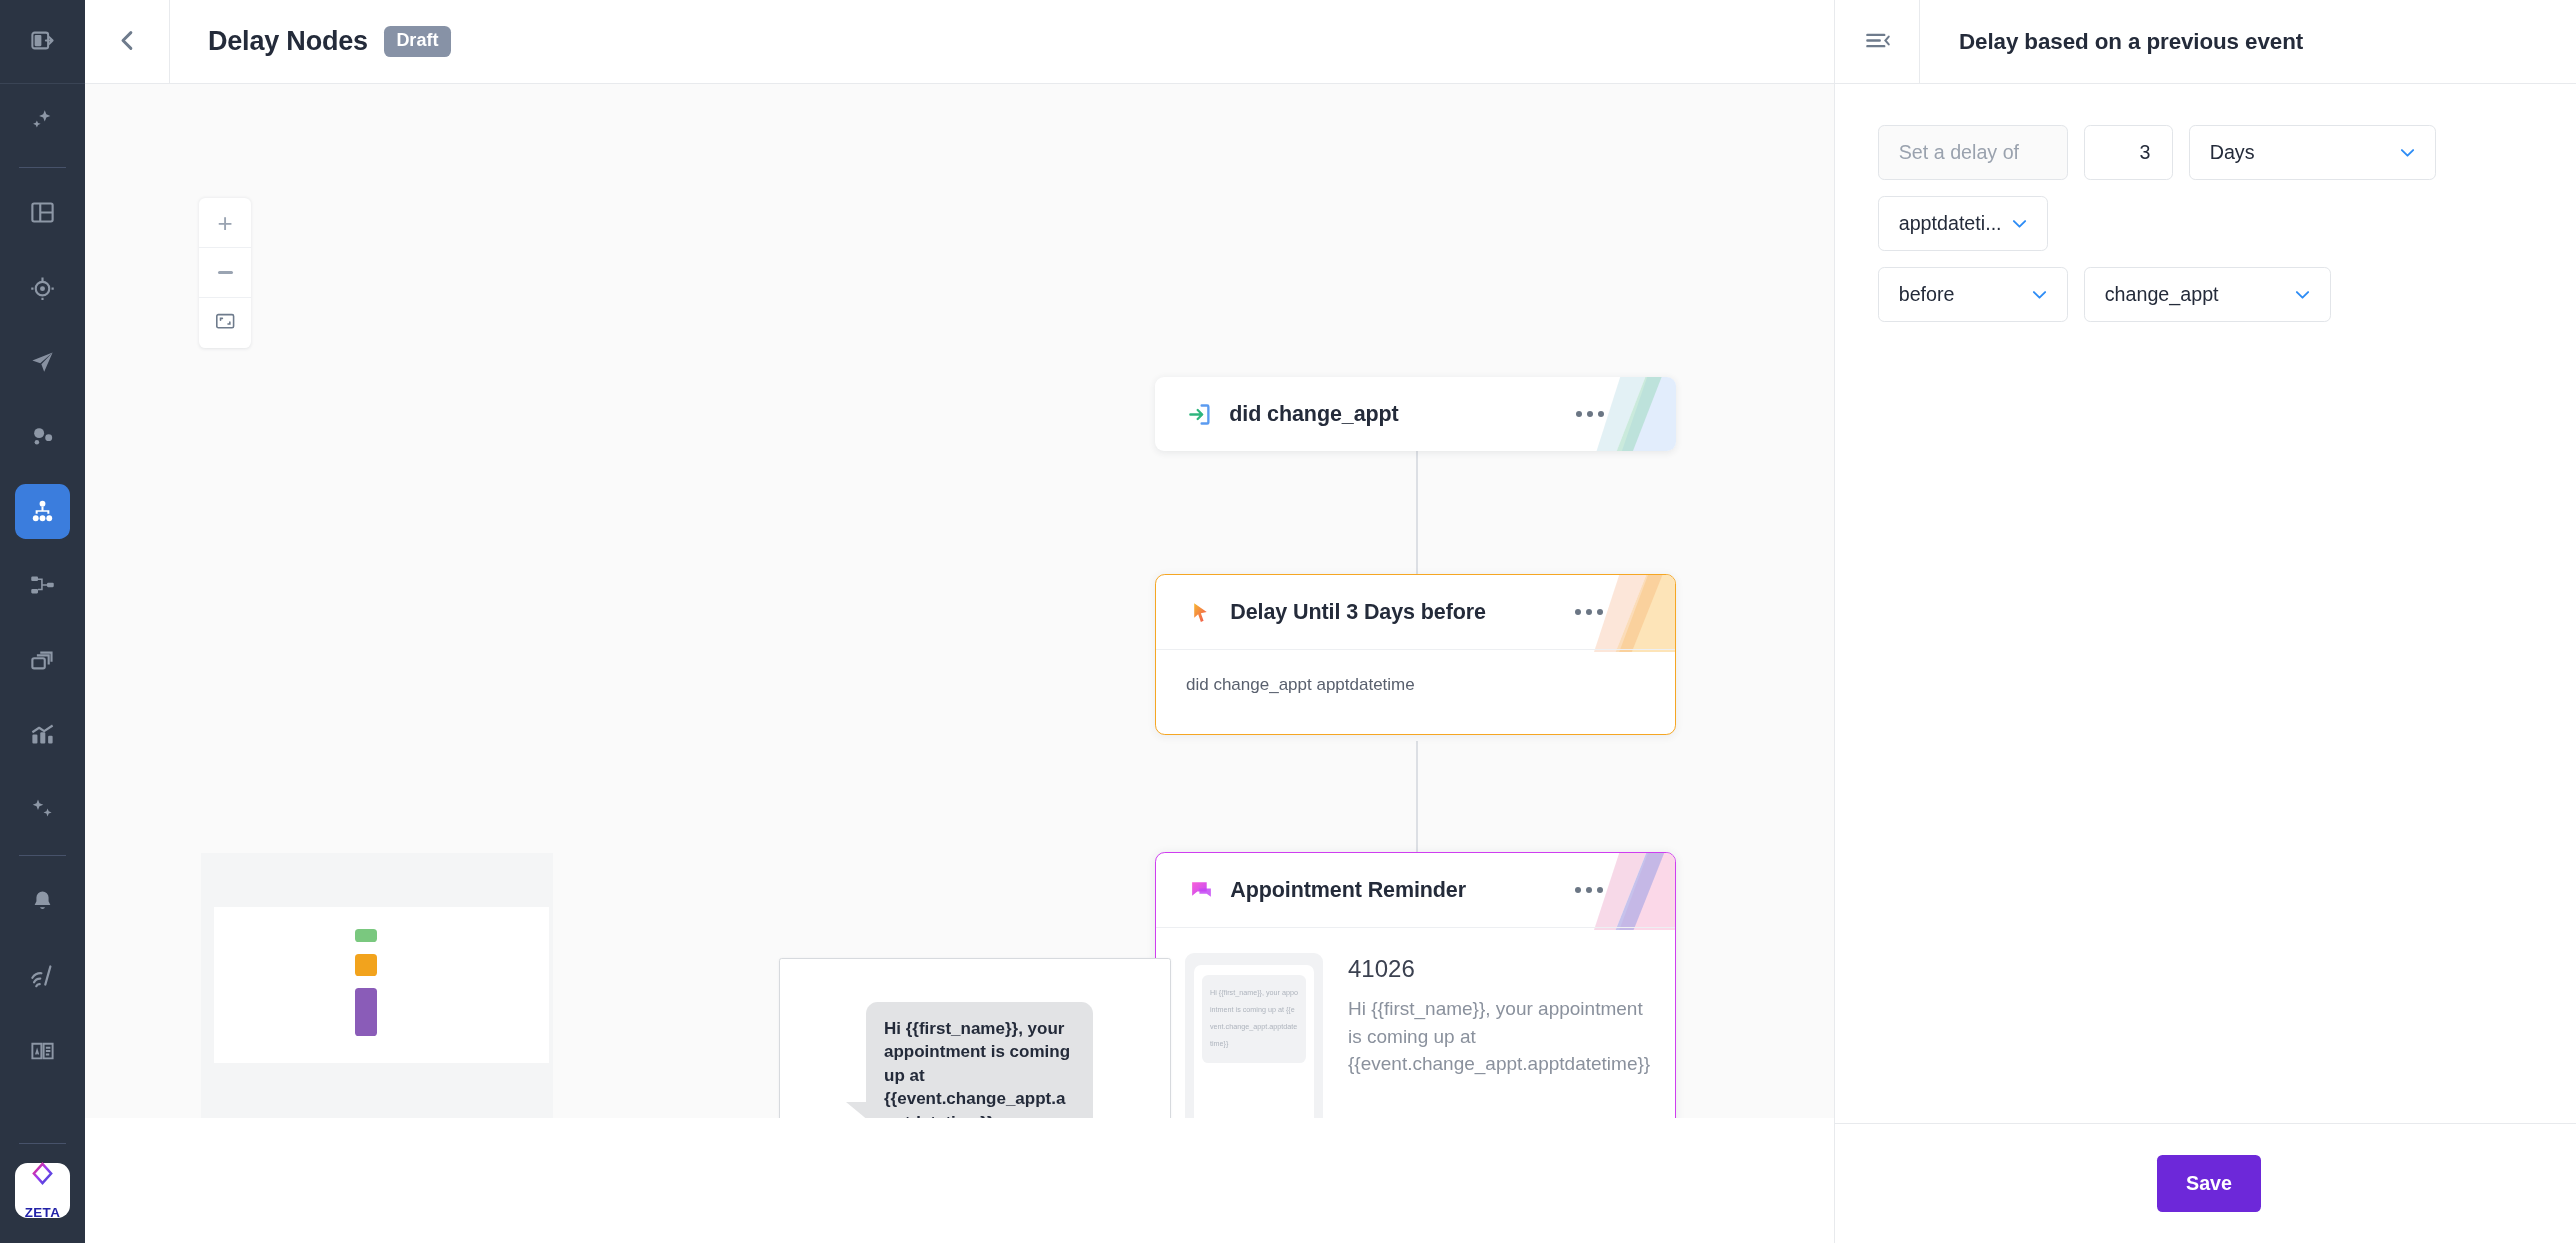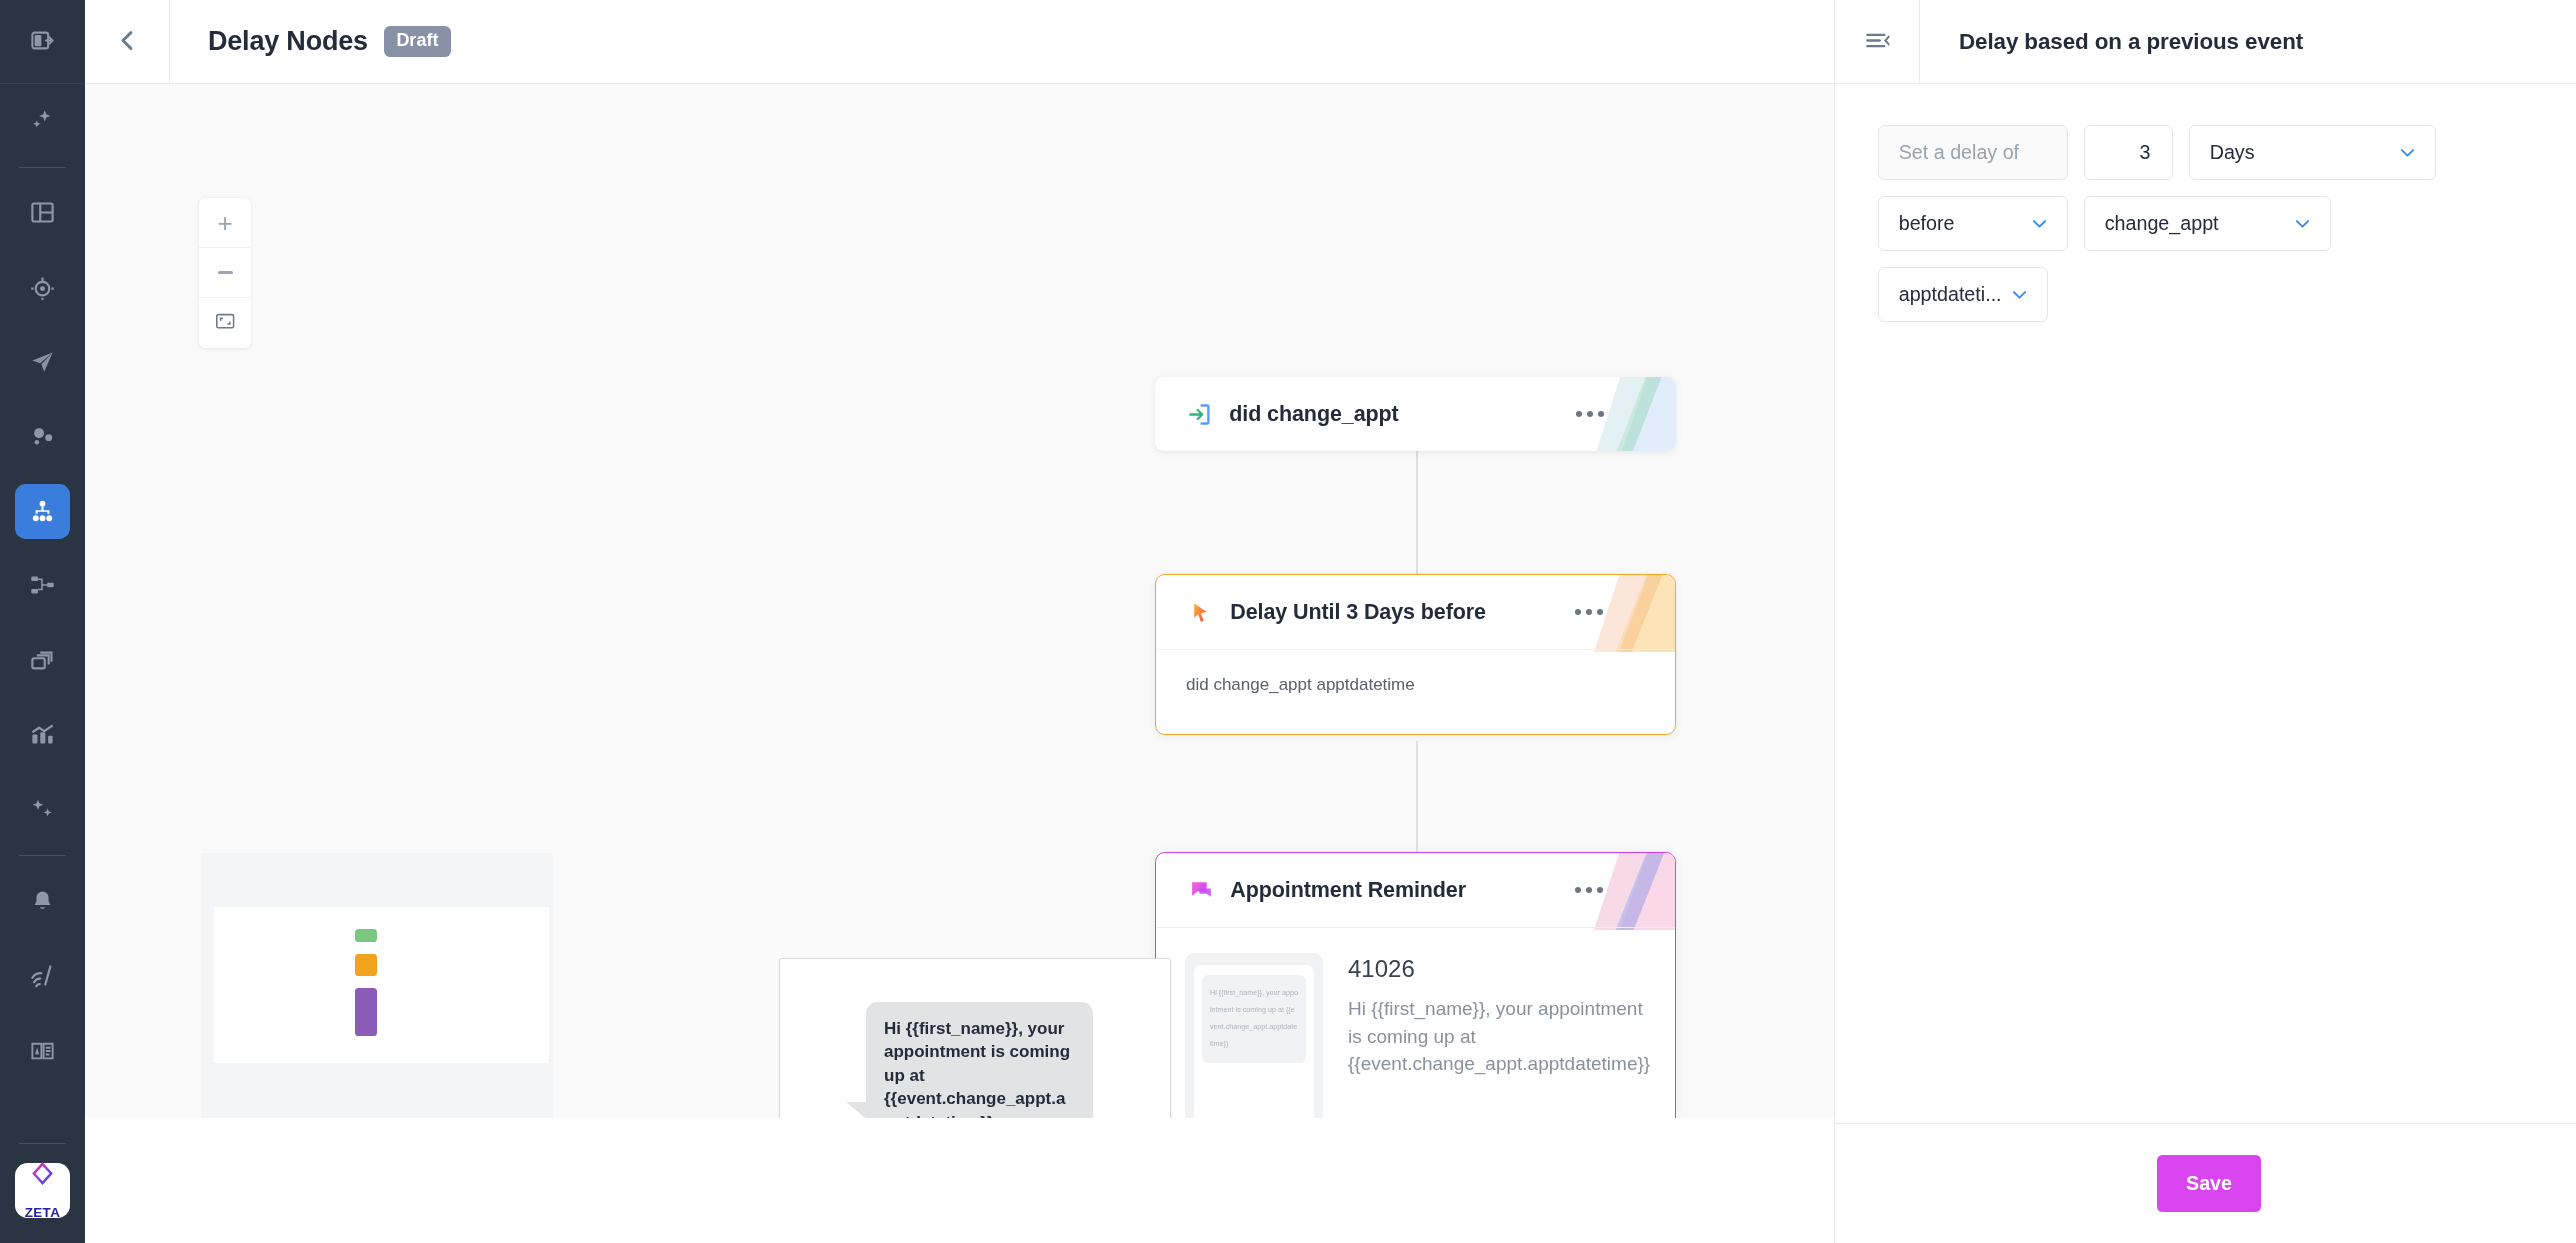"before" div.ctl-row { order: before "apptdateti..." -> after "apptdateti..." }
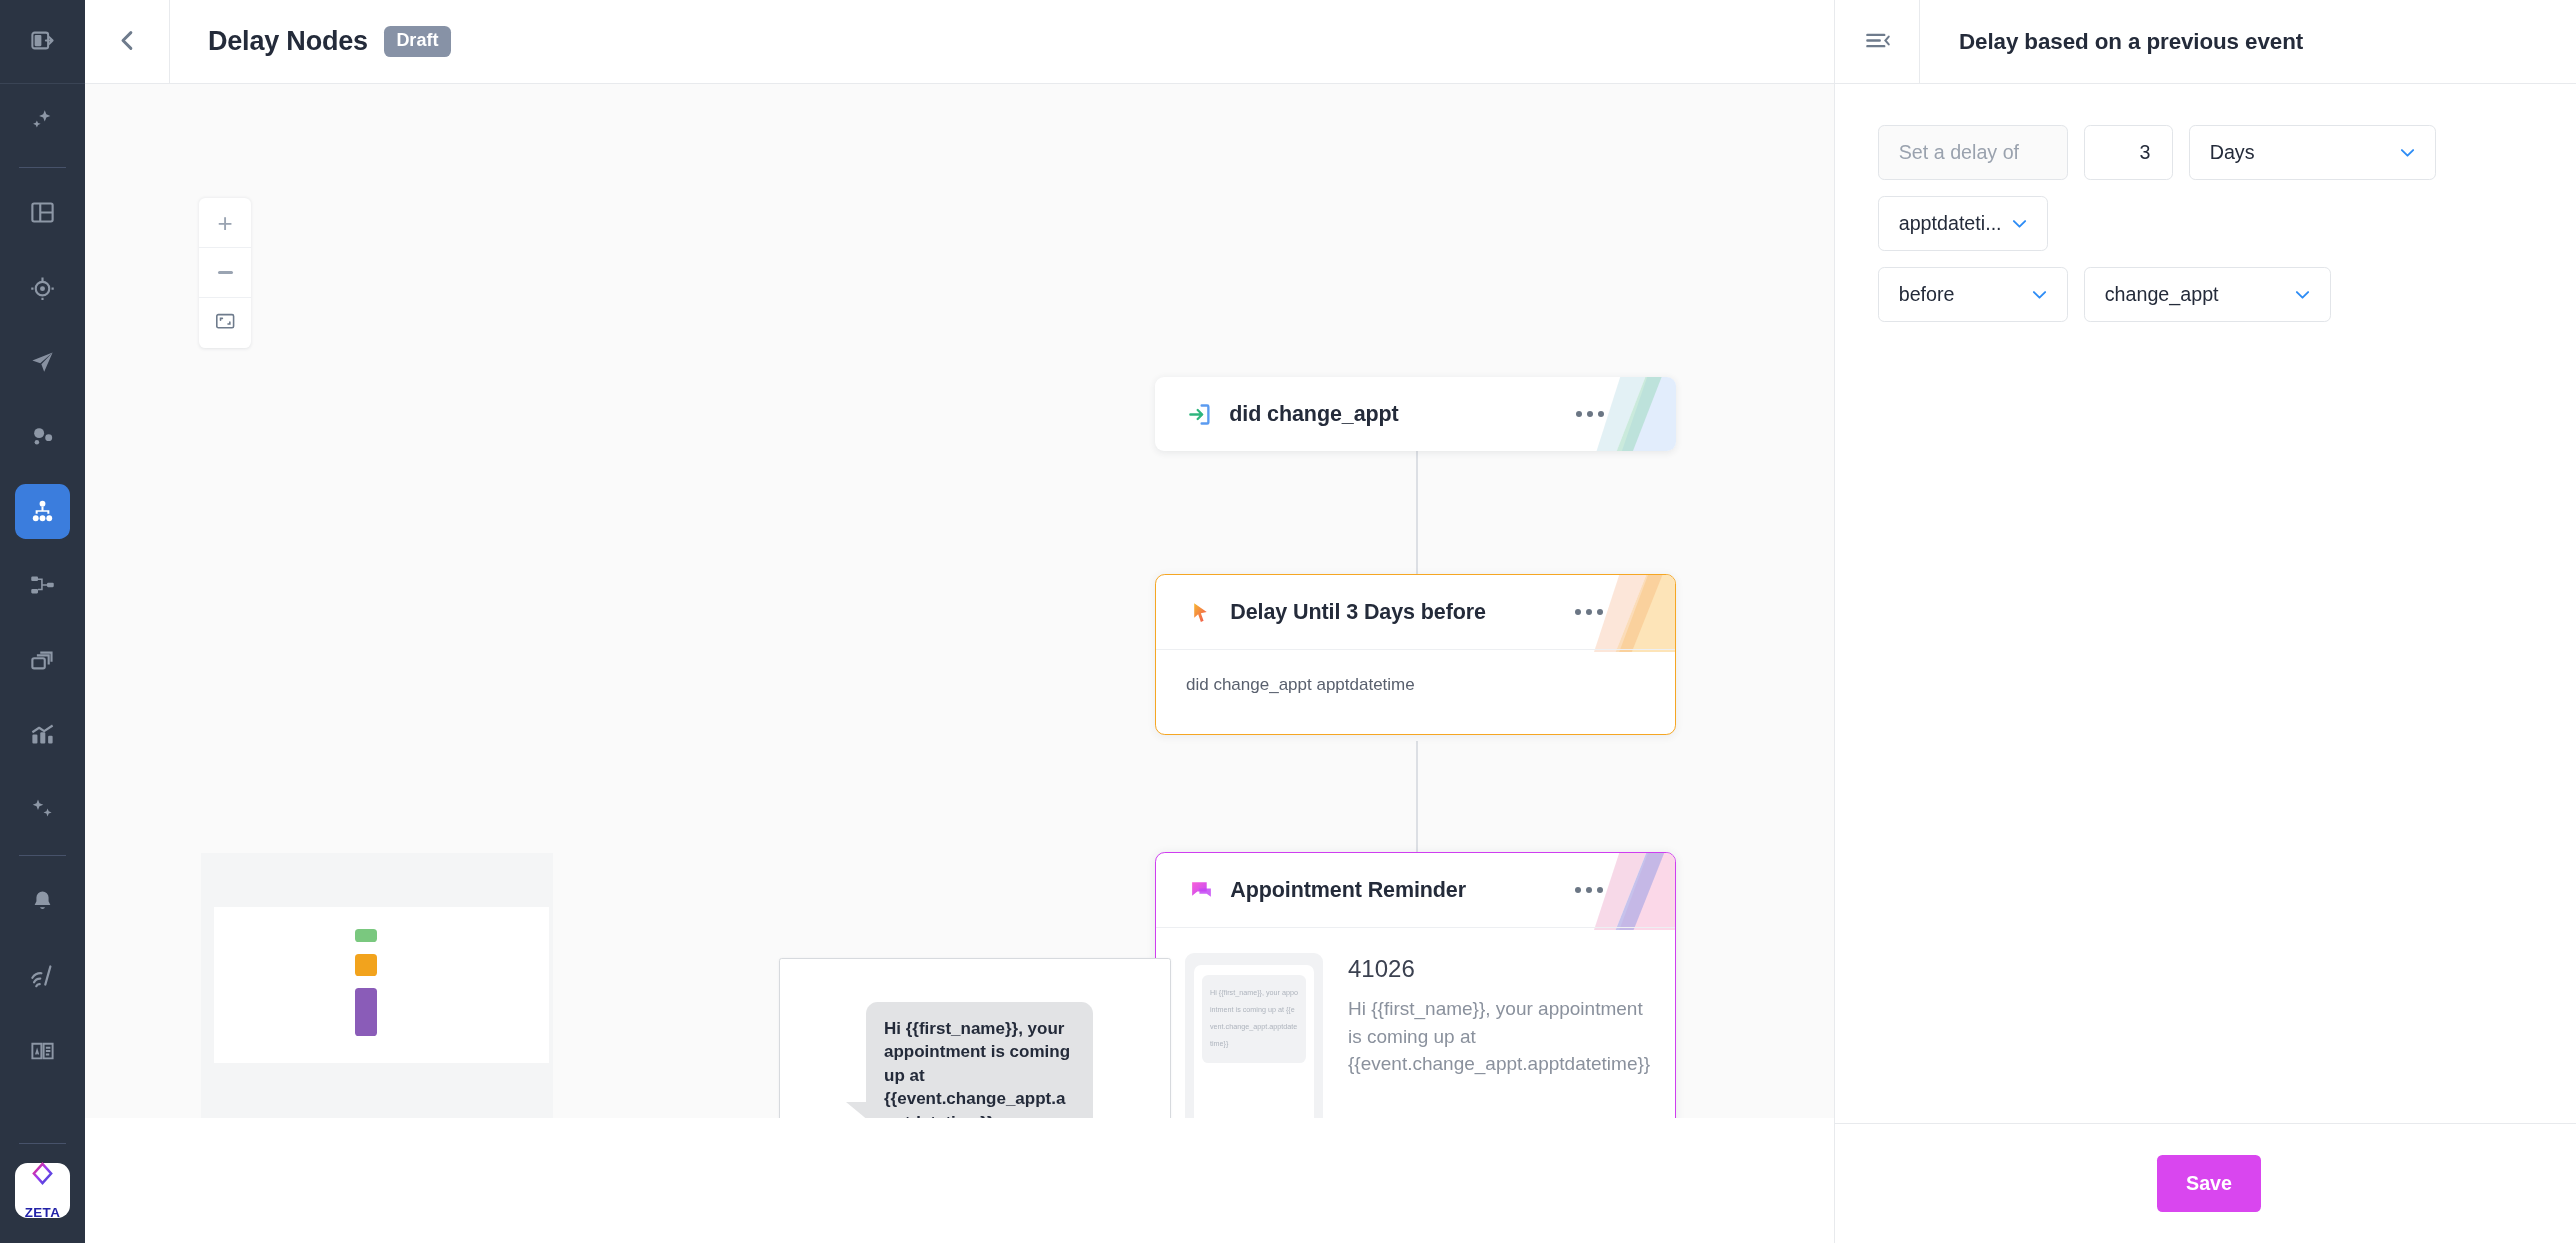"Save" .save-btn { background: #d946ef -> #6d28d9 }
